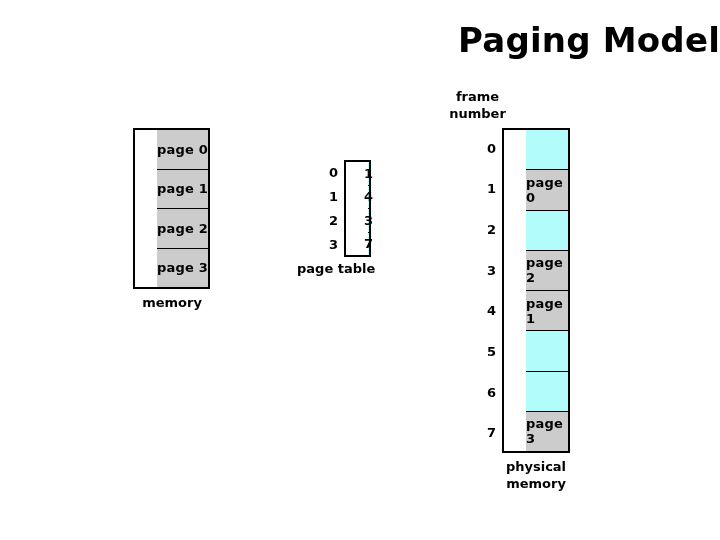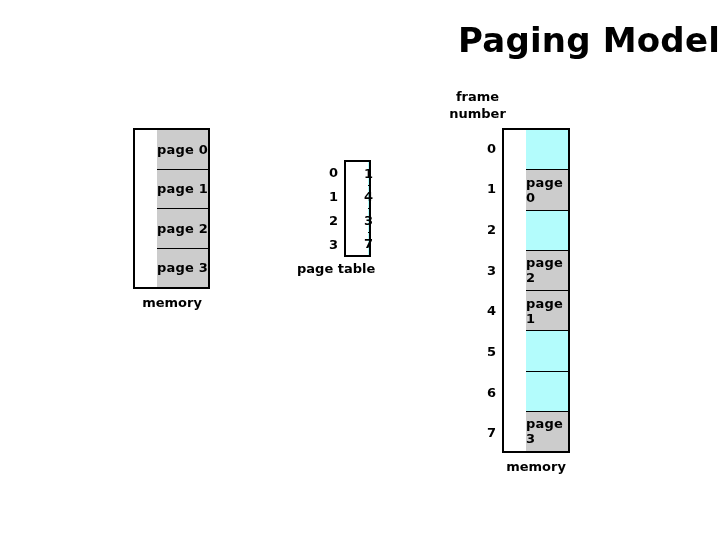"physical" div { html: none -> <div>physical</div> }
